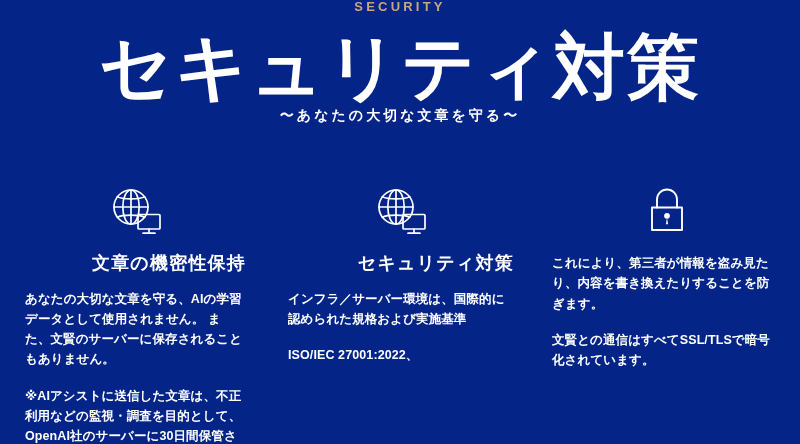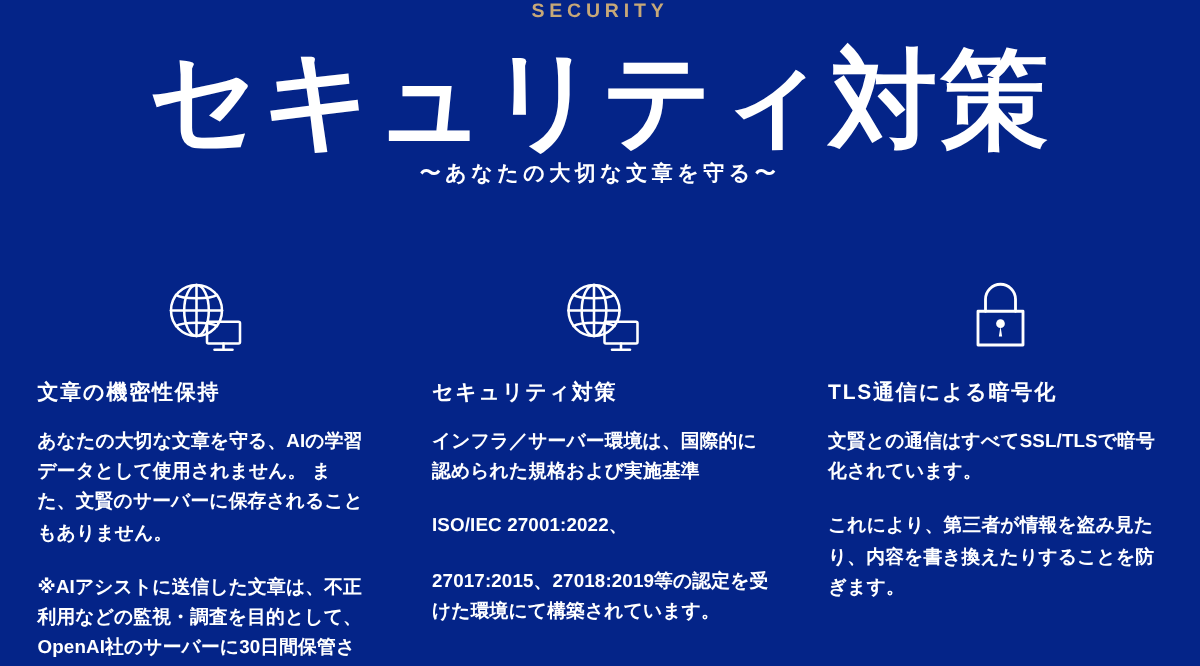"文章の機密性保持" .col-heading { font-size: 14px -> 18px; text-align: left -> right }
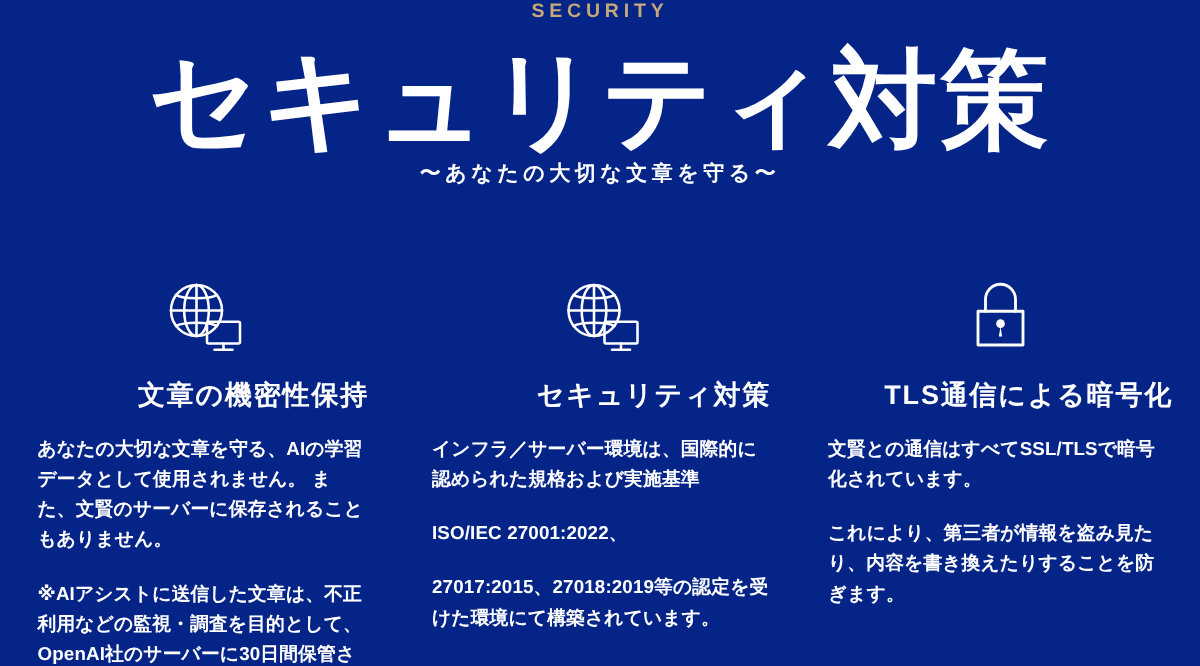"TLS通信による暗号化" div.col-heading { html: <div>TLS通信による暗号化</div> -> none }
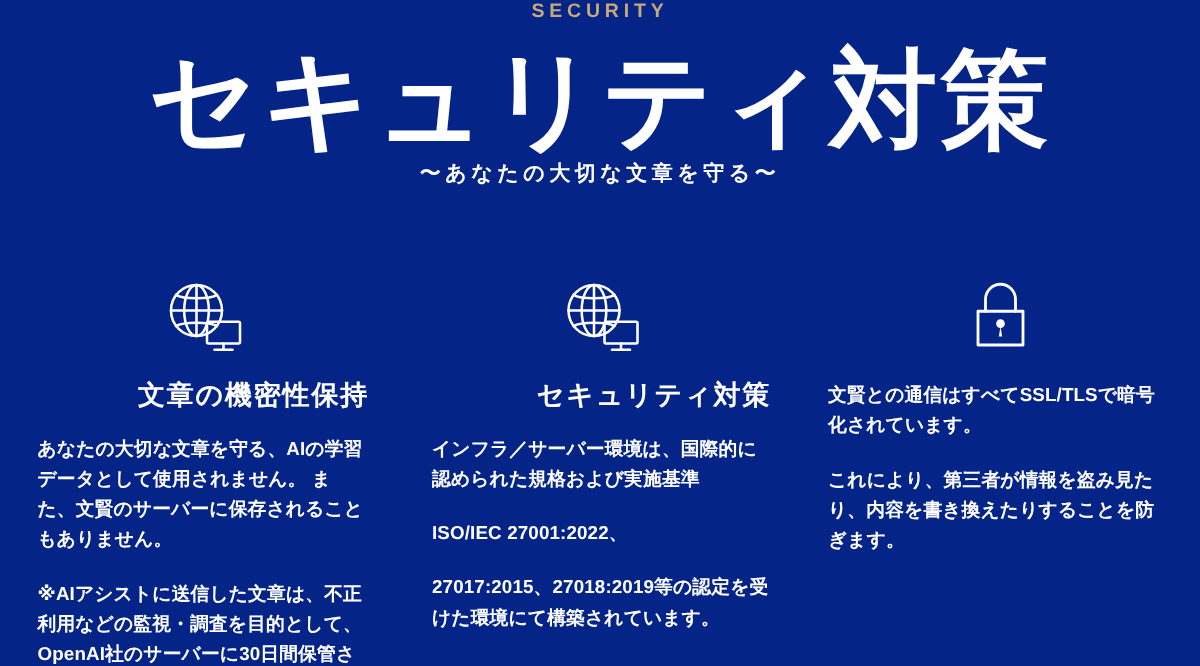"文賢との通信はすべてSSL/TLSで暗号化されています。" p { order: before "これにより、第三者が情報を盗み見たり、内容を書き換えたりすることを防ぎます。" -> after "これにより、第三者が情報を盗み見たり、内容を書き換えたりすることを防ぎます。" }
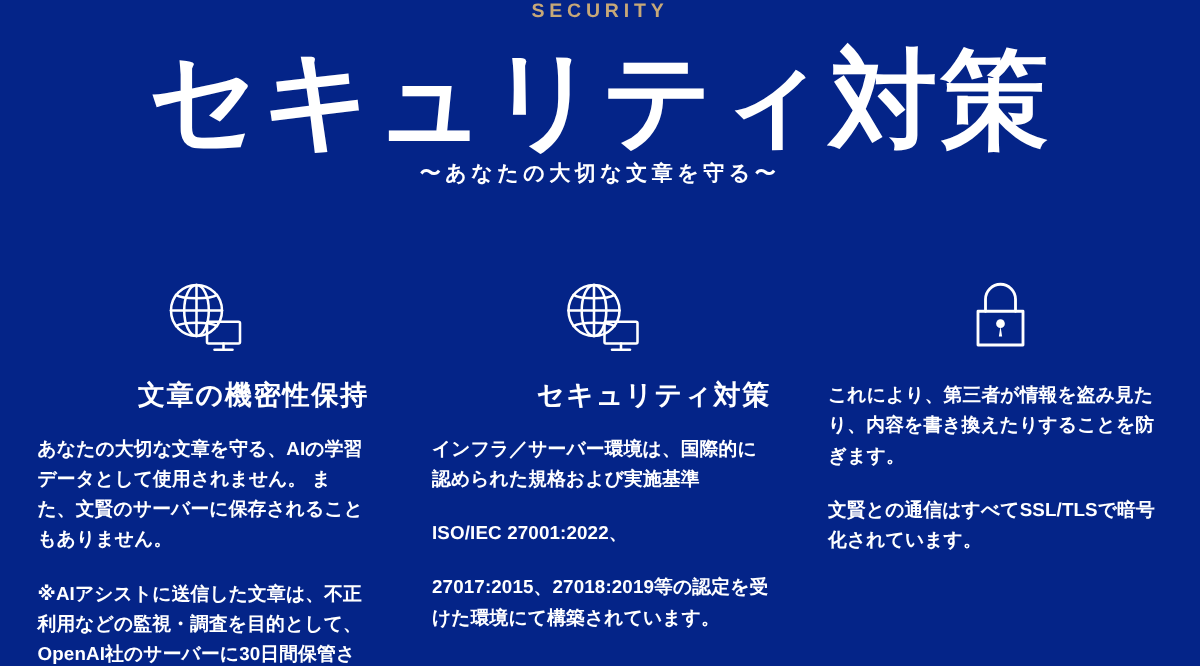"27017:2015、27018:2019等の認定を受けた環境にて構築されていま" p { html: <p>27017:2015、27018:2019等の認定を受けた環境にて構築されています。</p> -> none }
